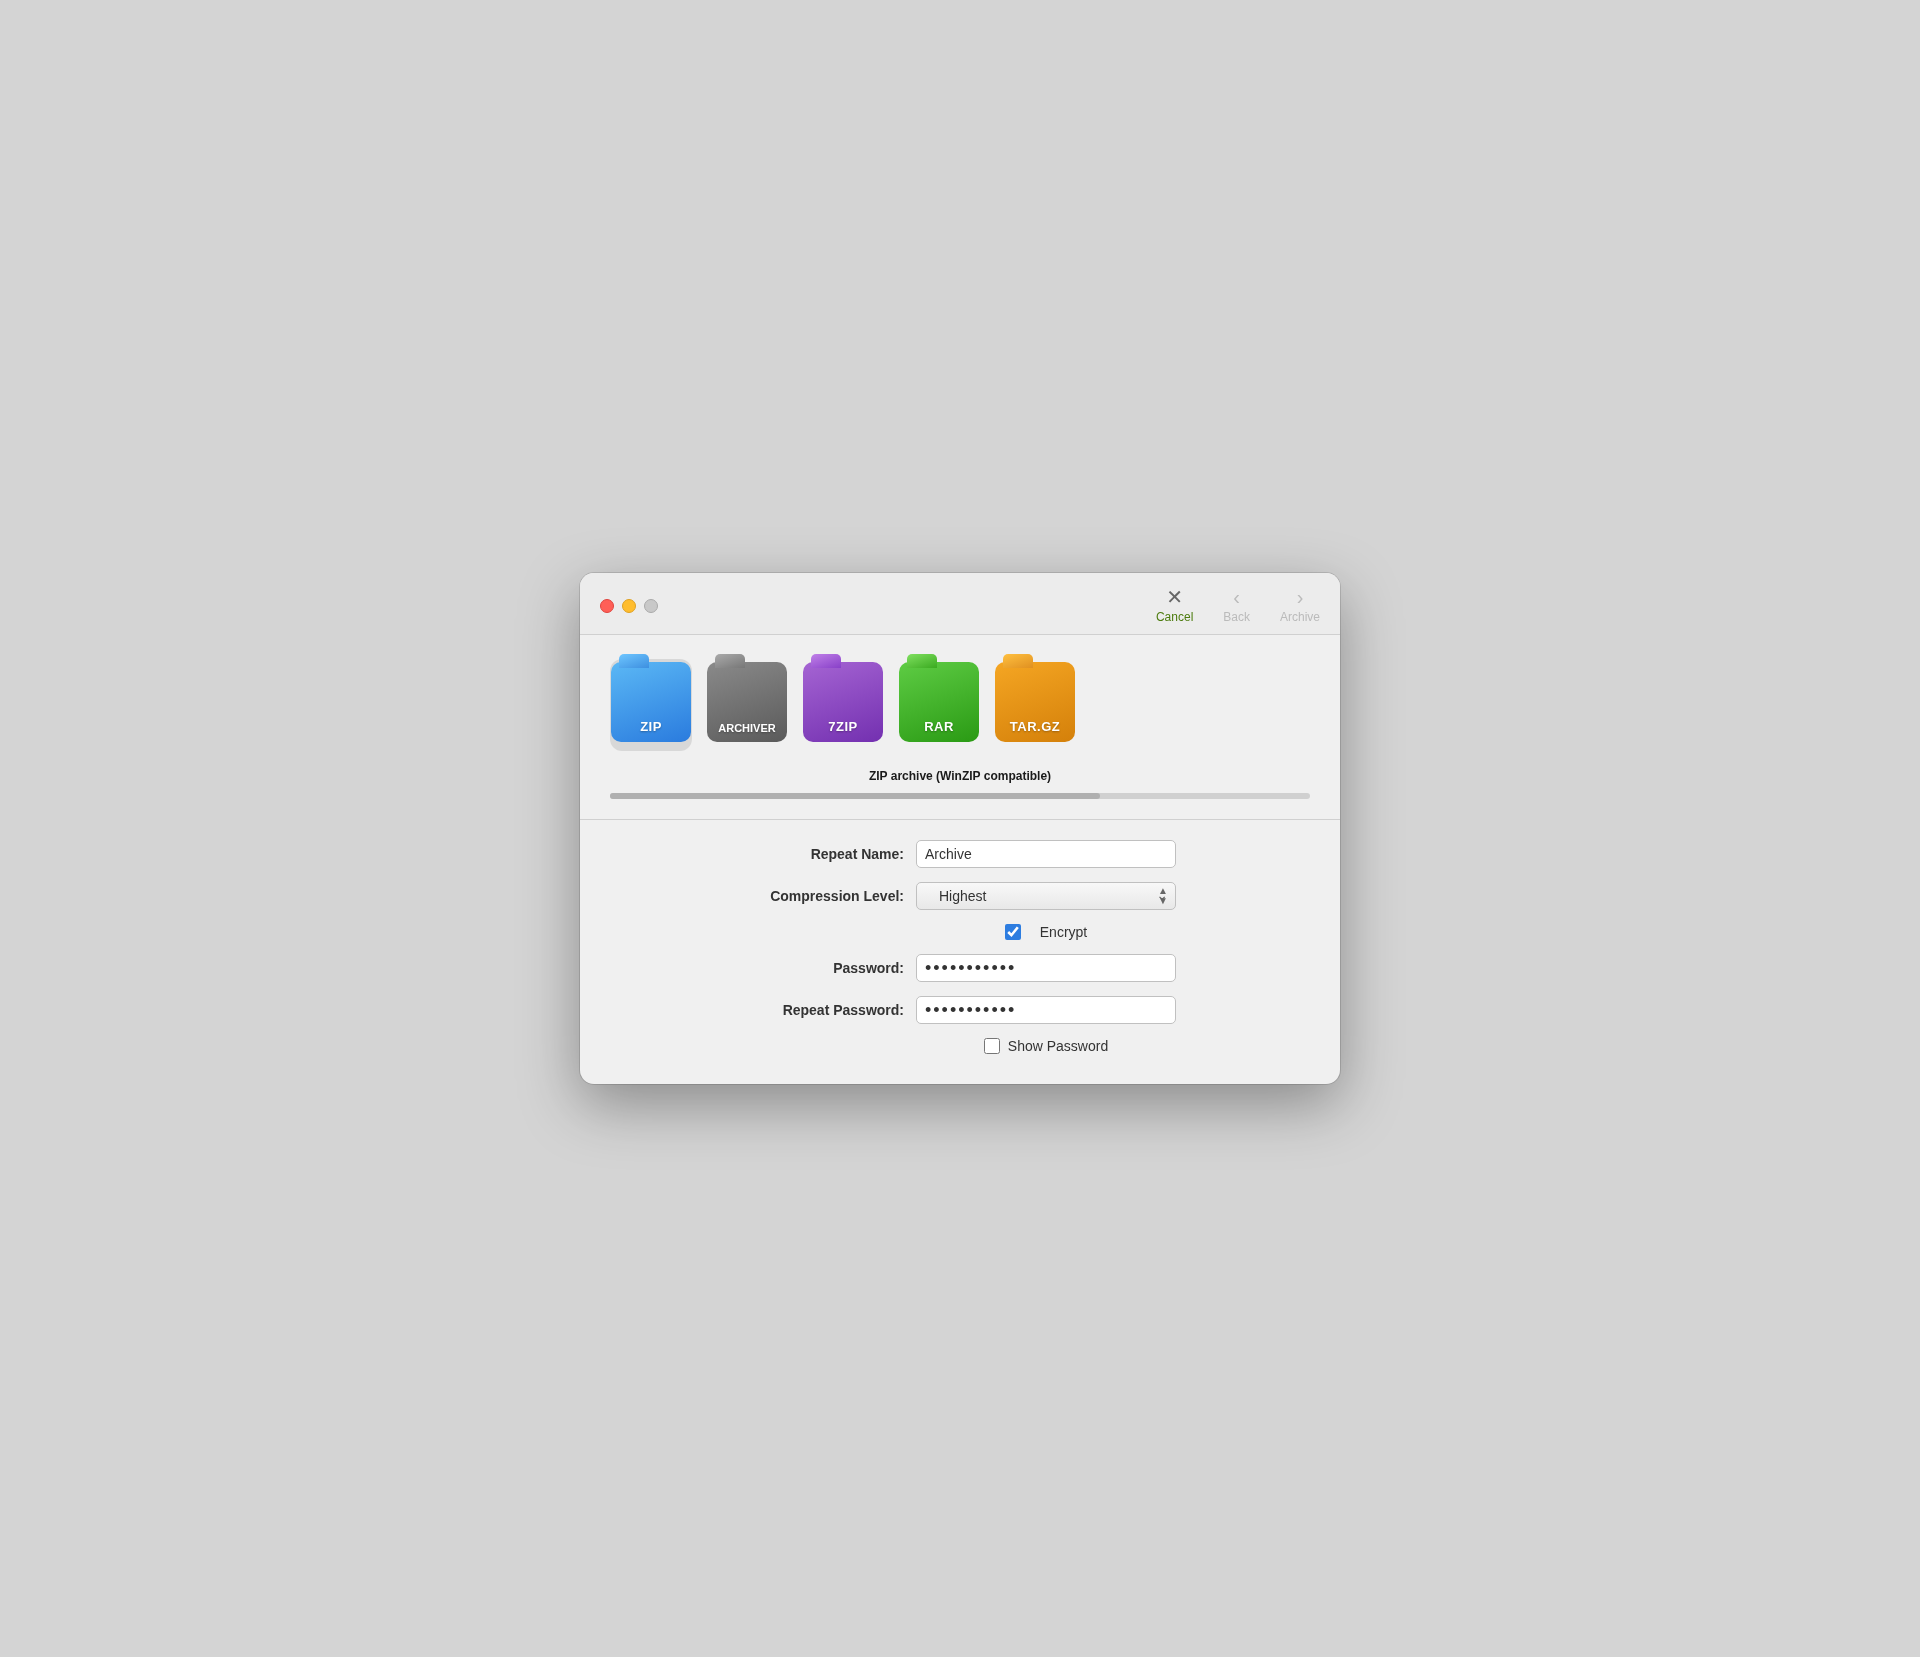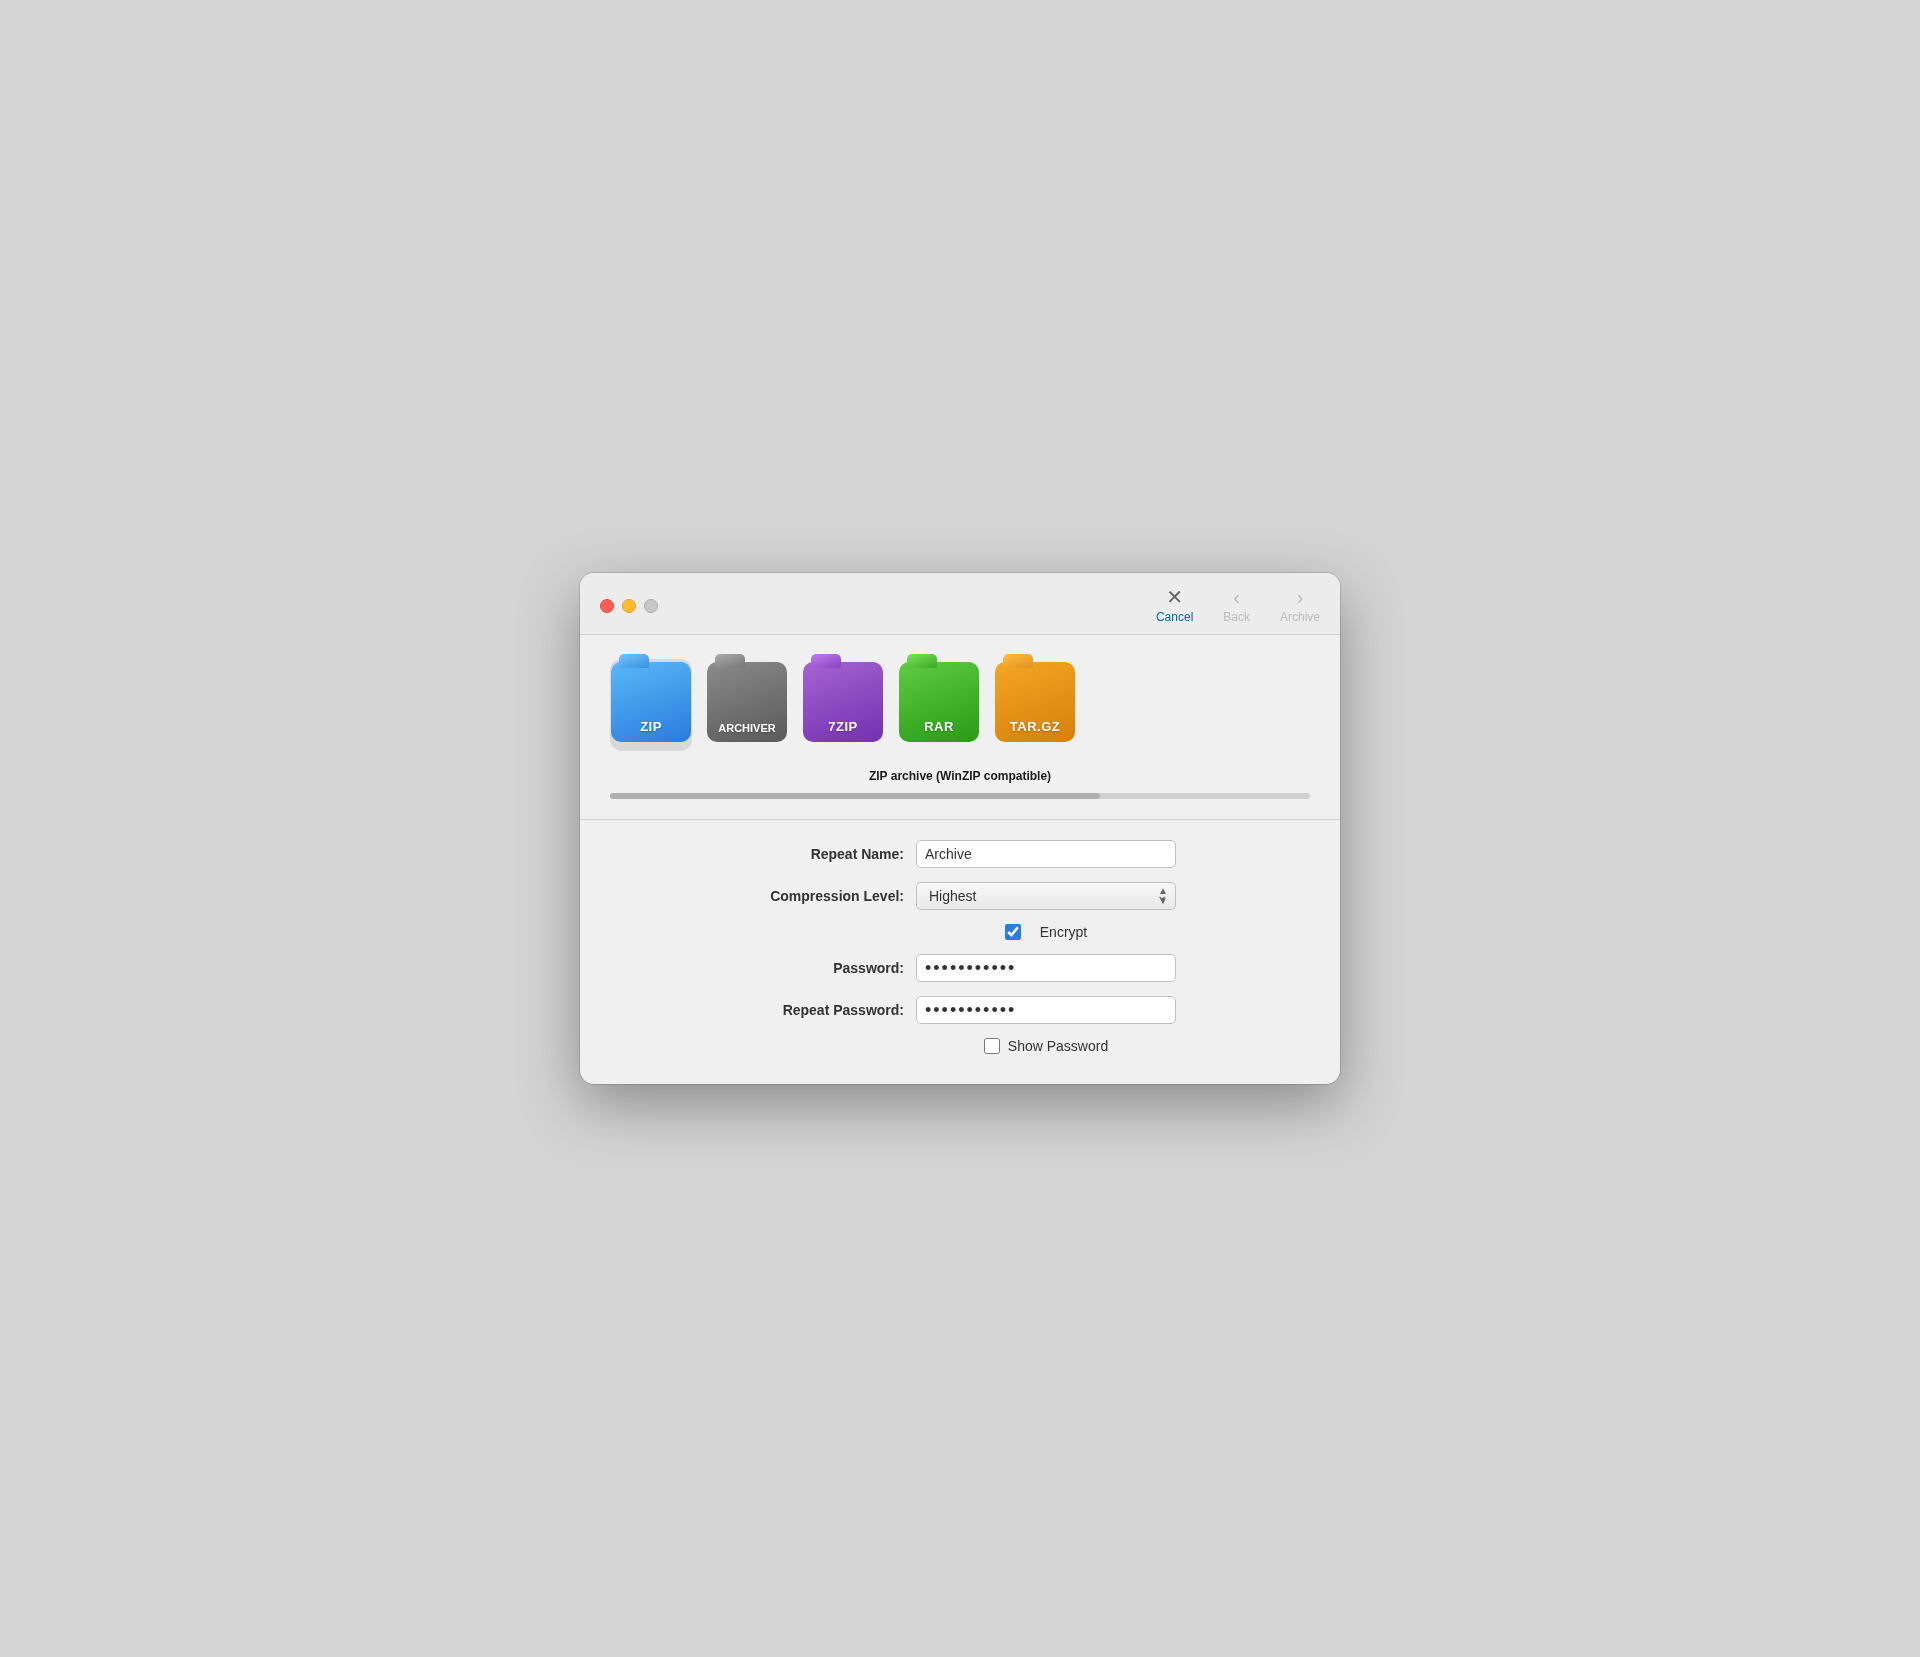"Cancel" .nav-btn .label { color: #0369a1 -> #4d7c0f }
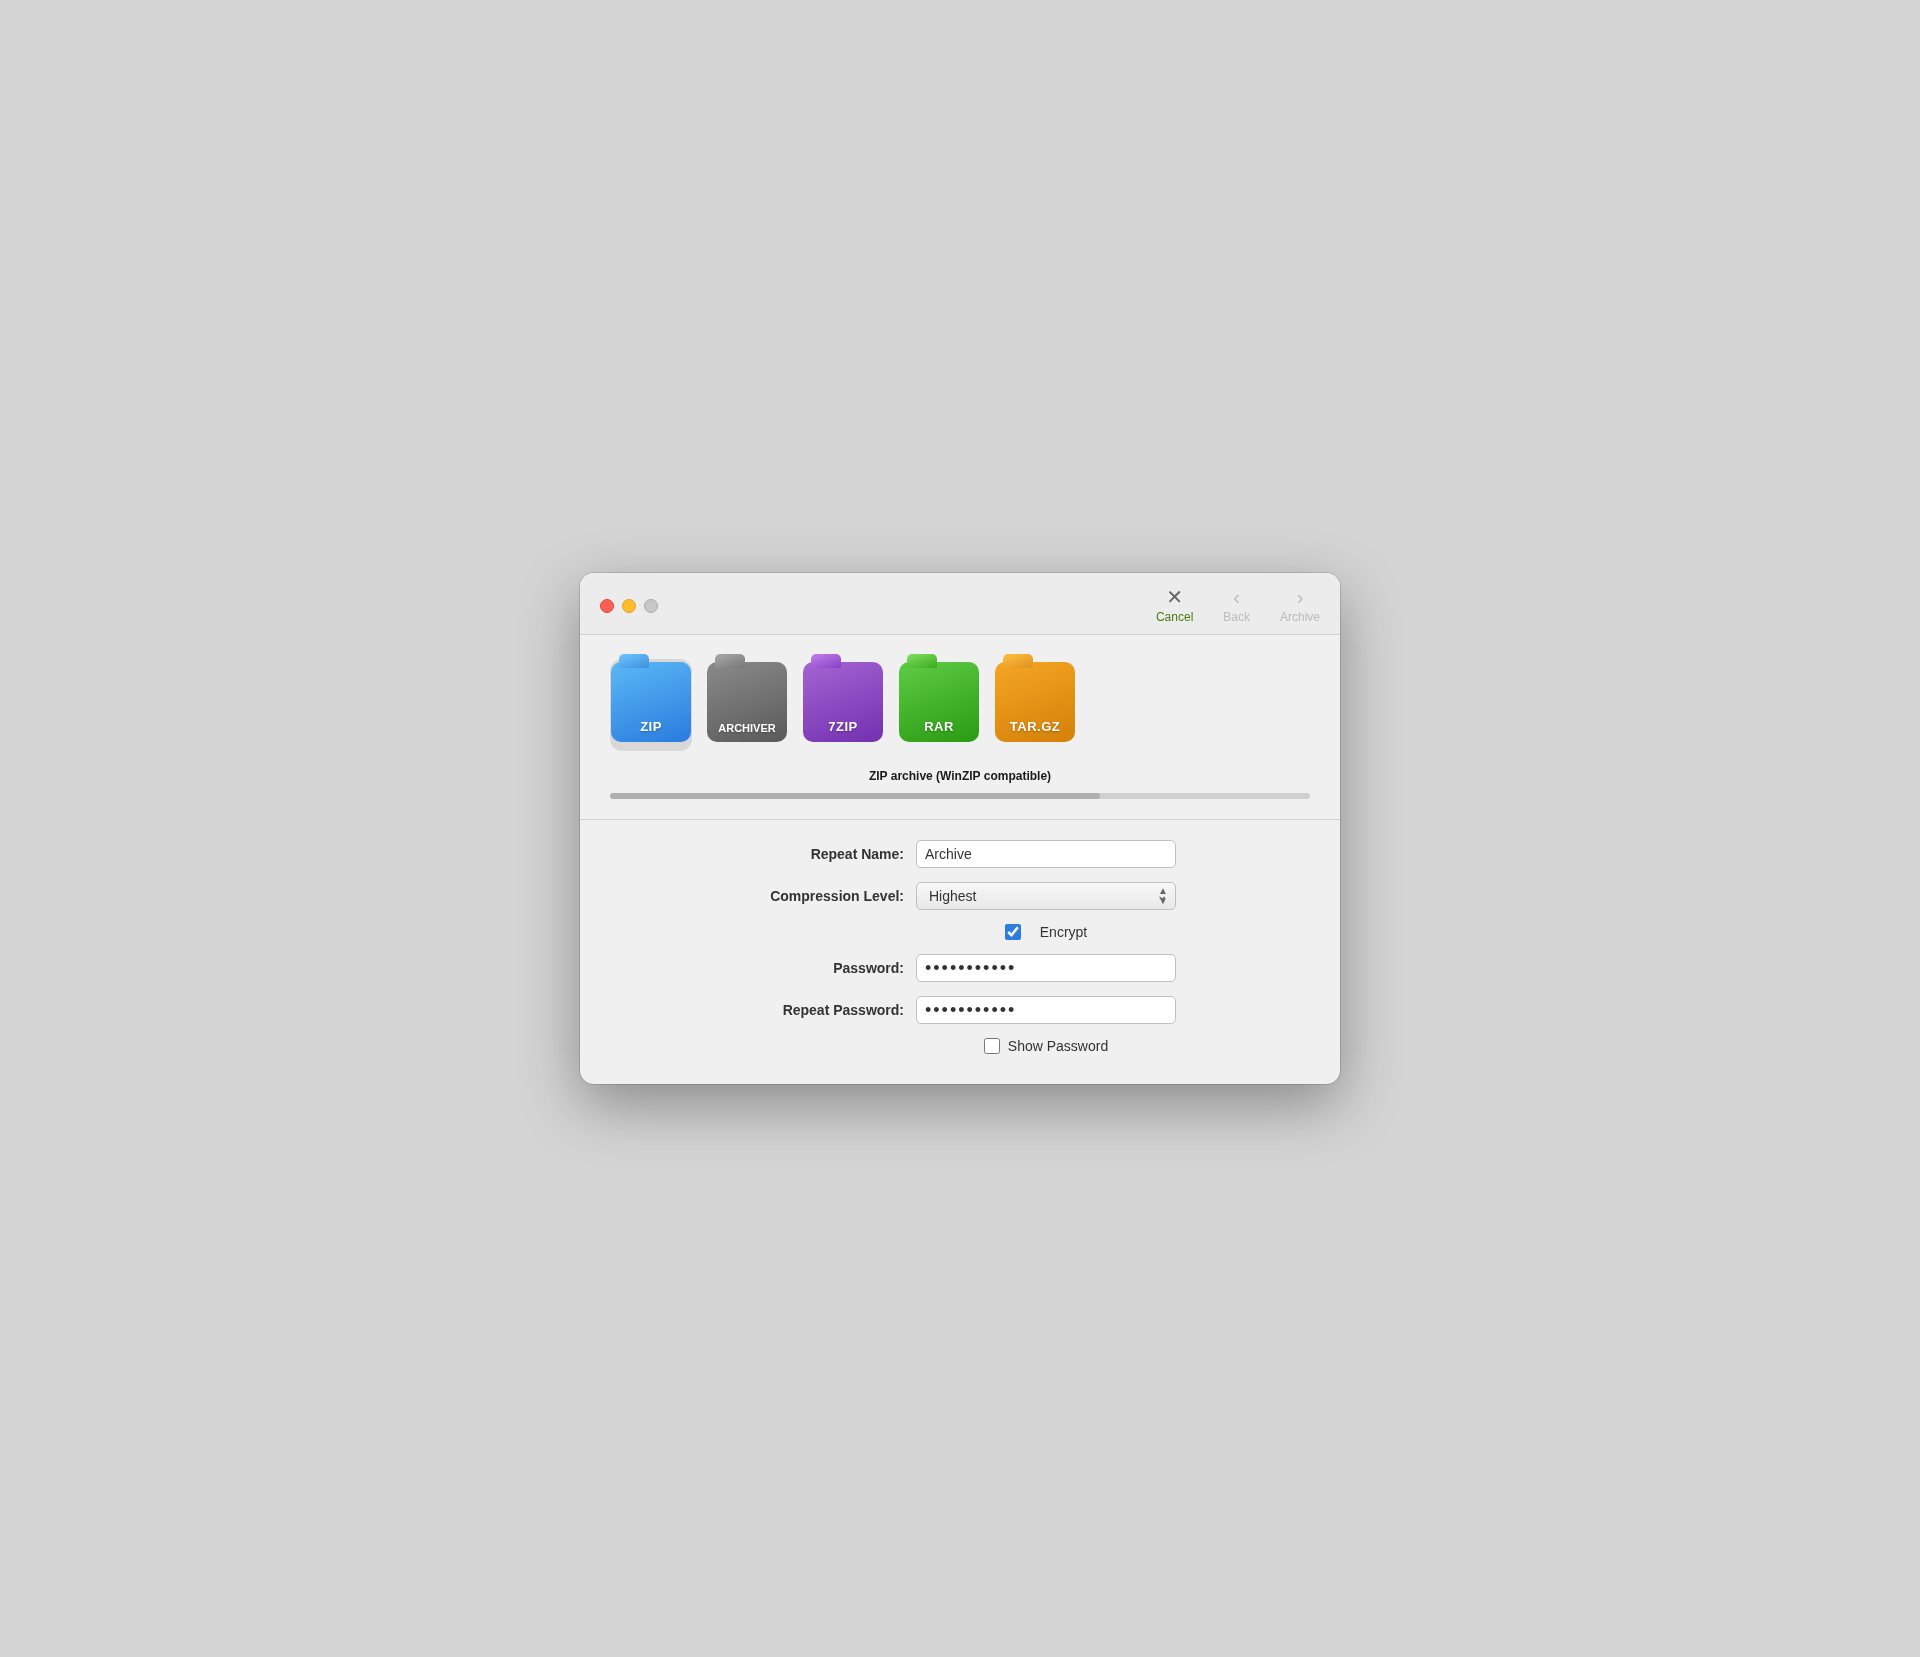"Highest" .form-select { padding: 0 12px -> 0 22px }
